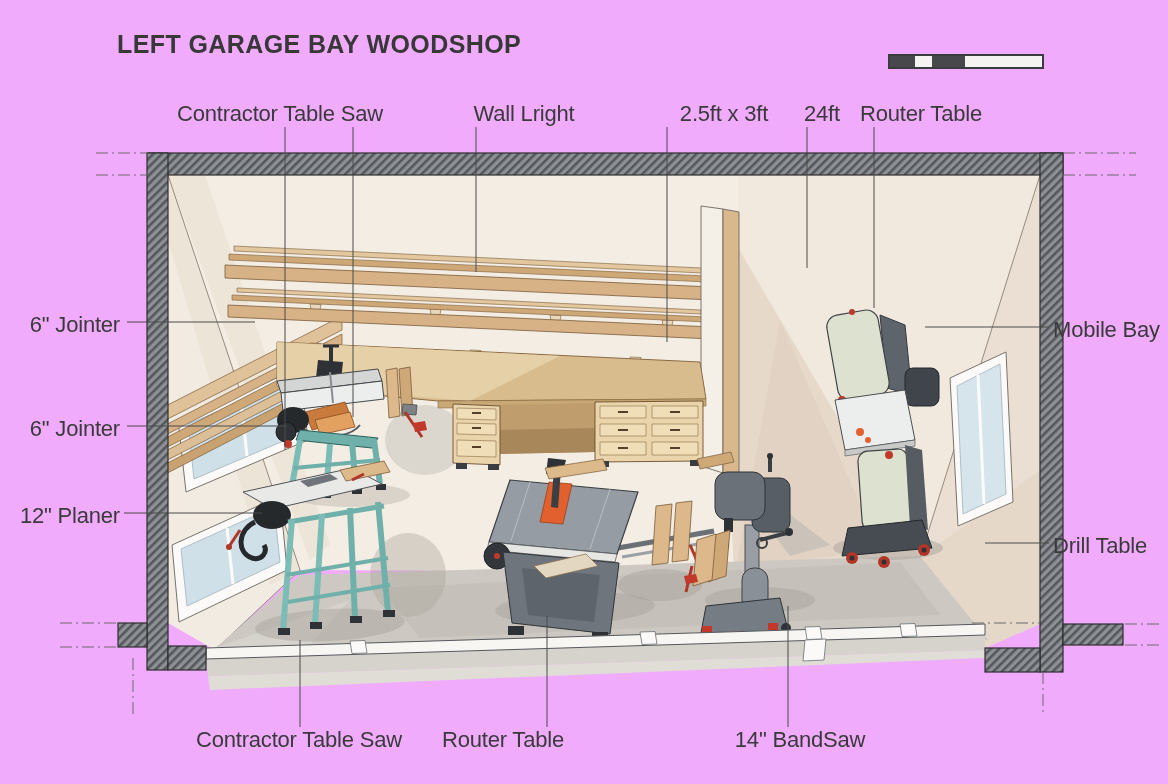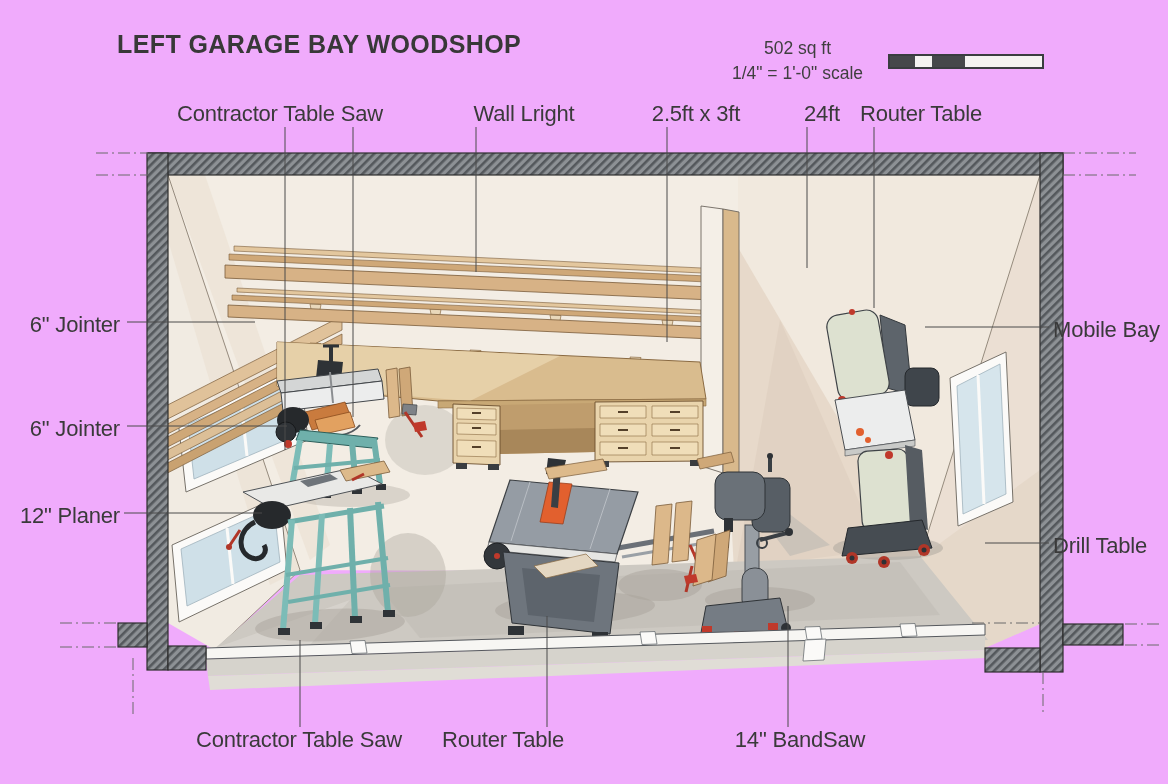"502 sq ft" div.info { html: <div> <div>502 sq ft</div> <div>1/4" = 1'-0" scale</div> </div> -> none }
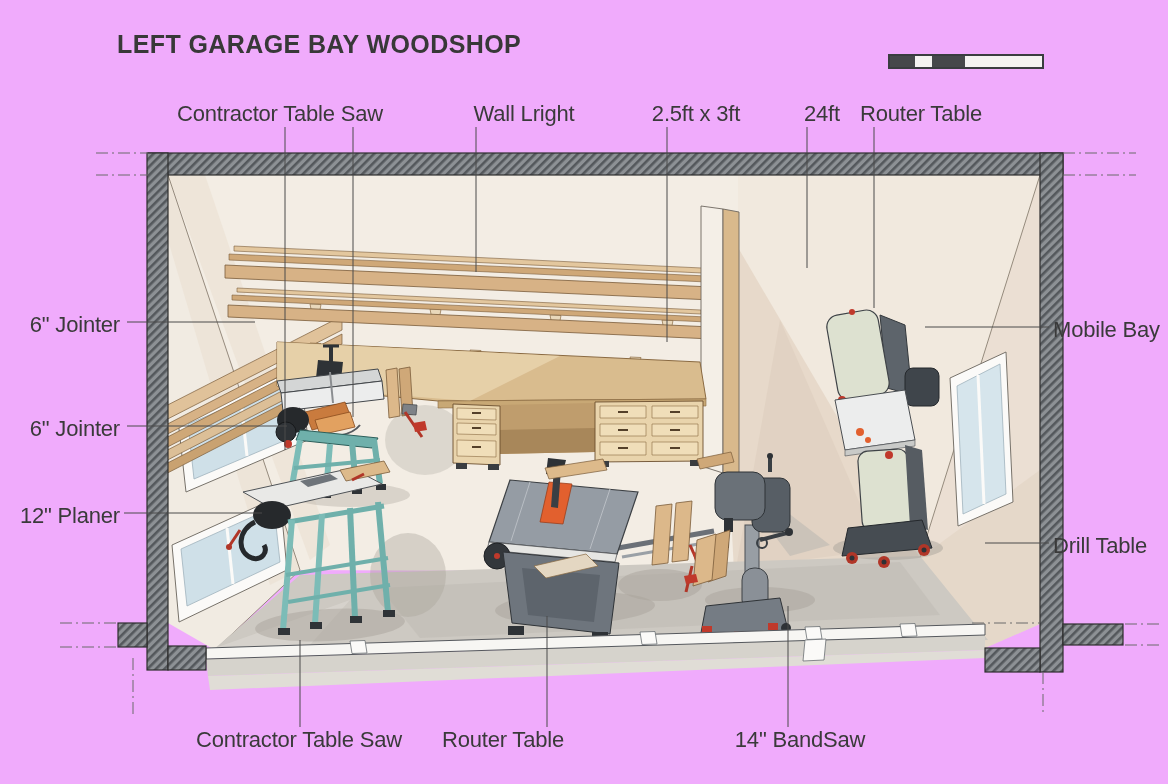"2.5ft x 3ft" div.lbl { left: 696px -> 724px }
